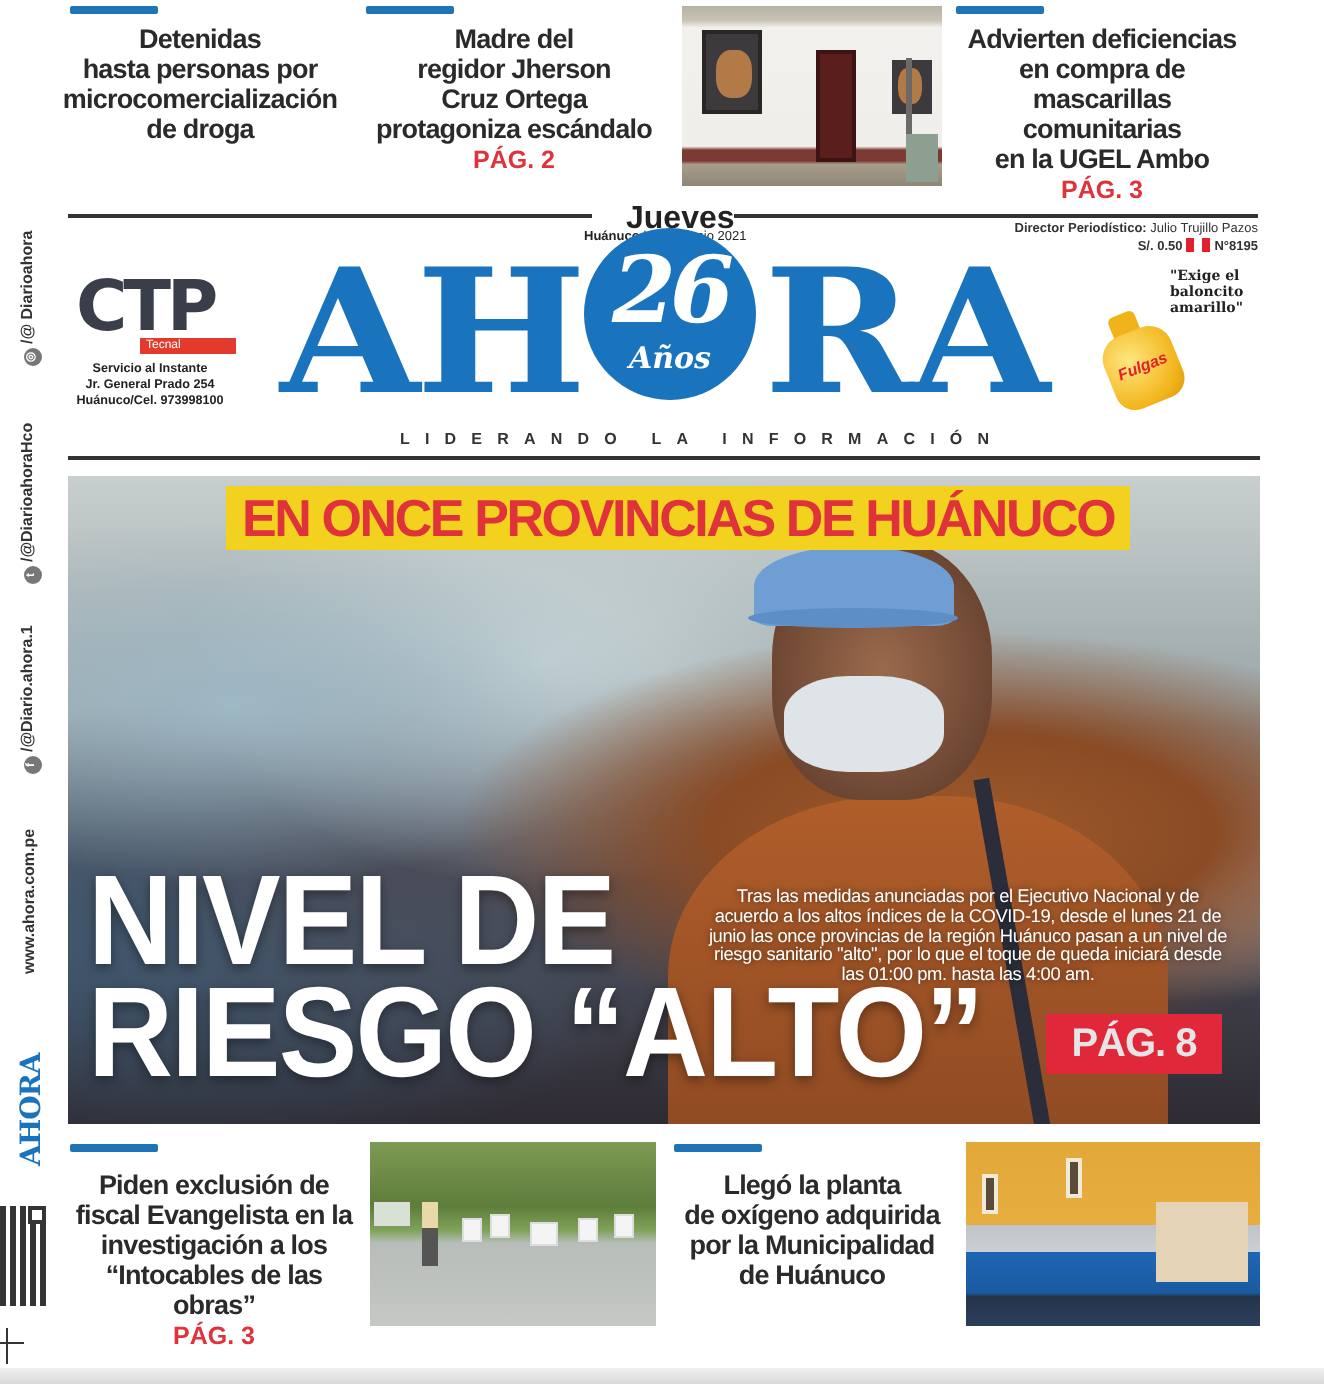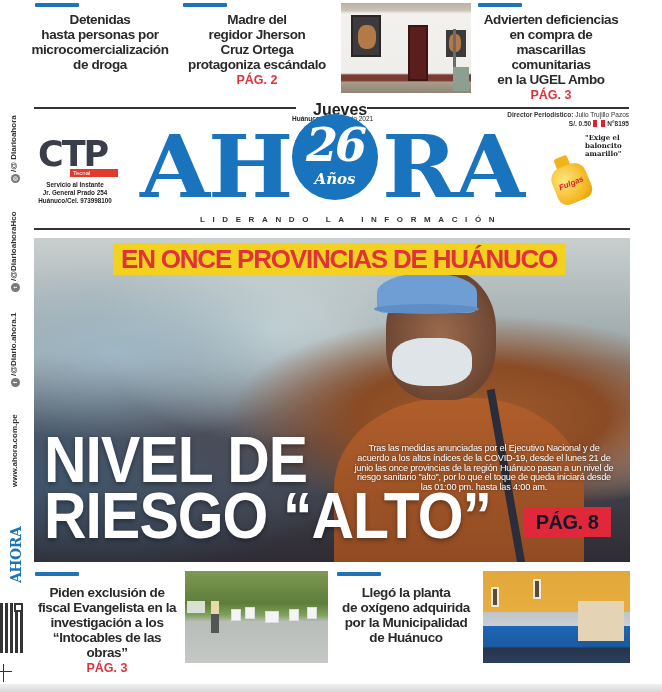"PÁG. 8" .pag8 { color: #0f172a -> #e5e5e5 }
